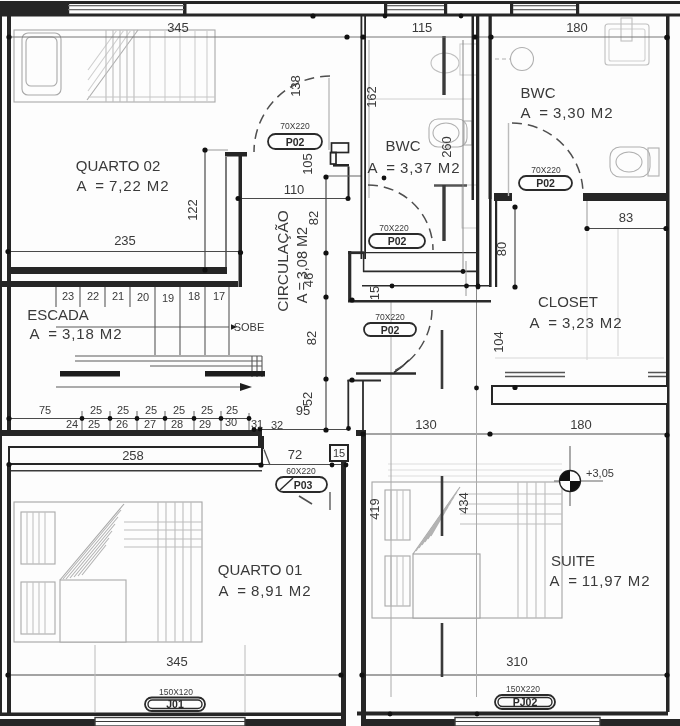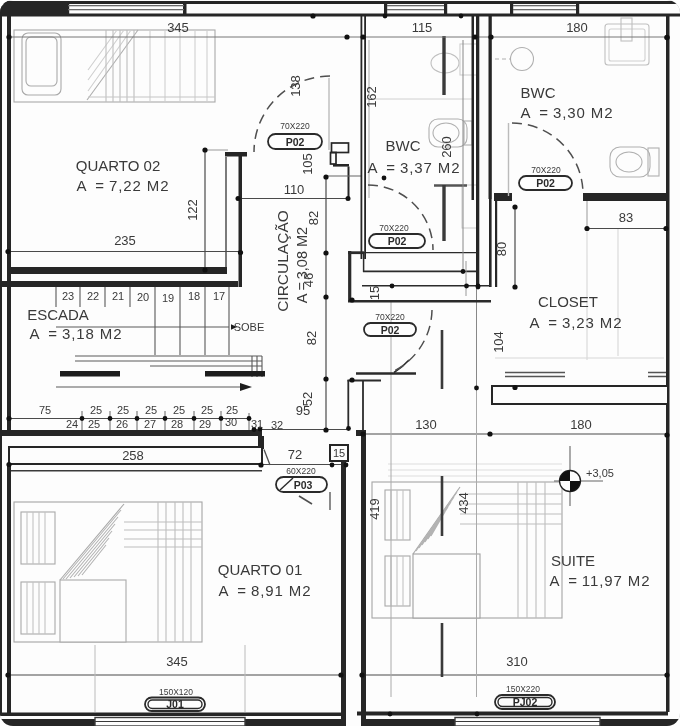"345" #wrap { border-radius: 13px -> none }
